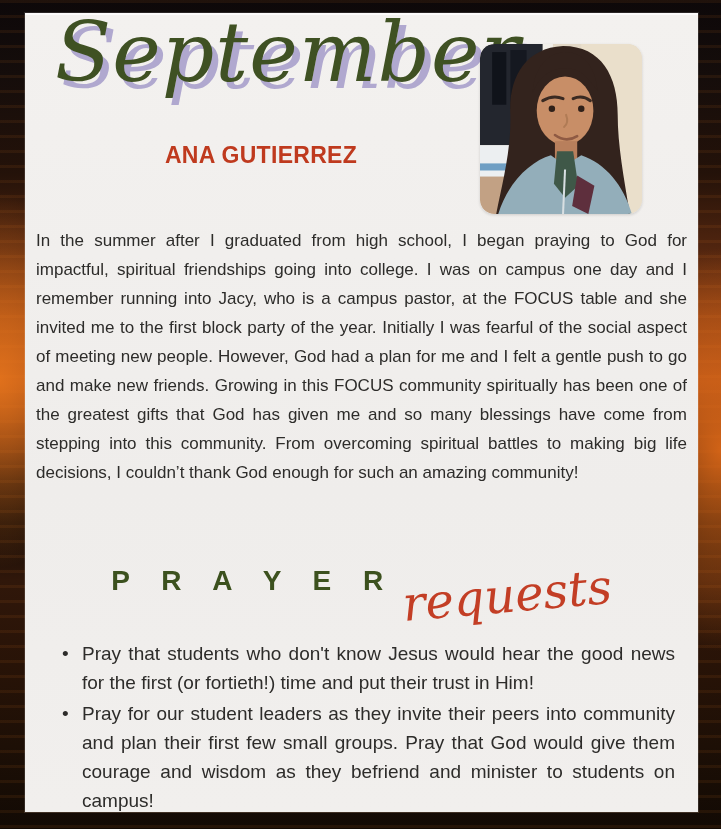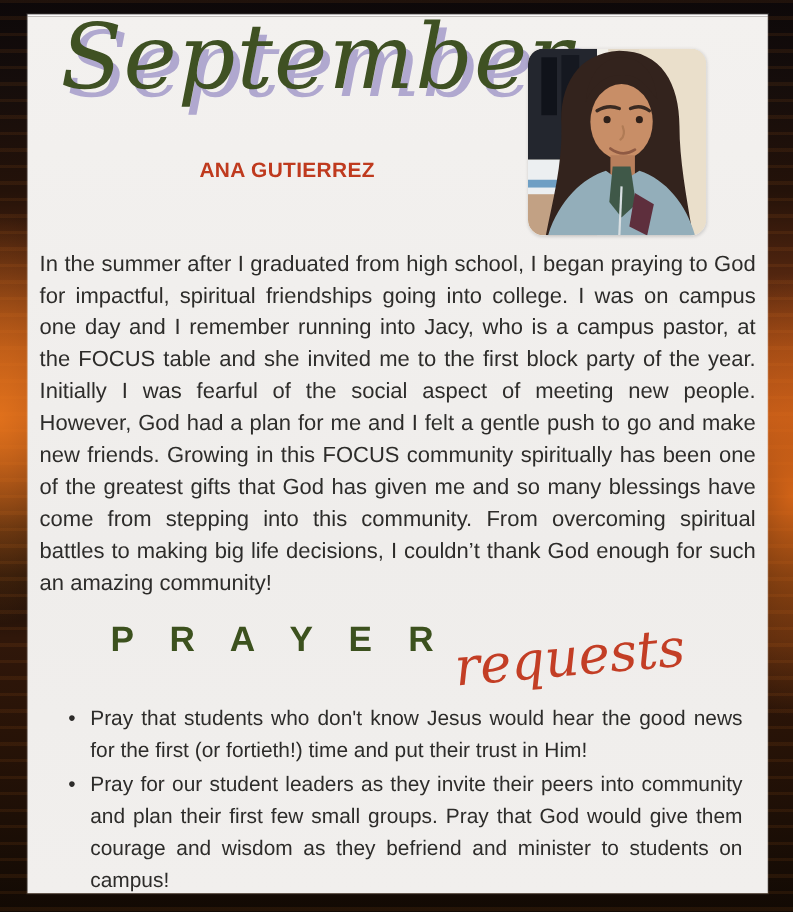"ANA GUTIERREZ" .student-block { font-size: 19px -> 23px }
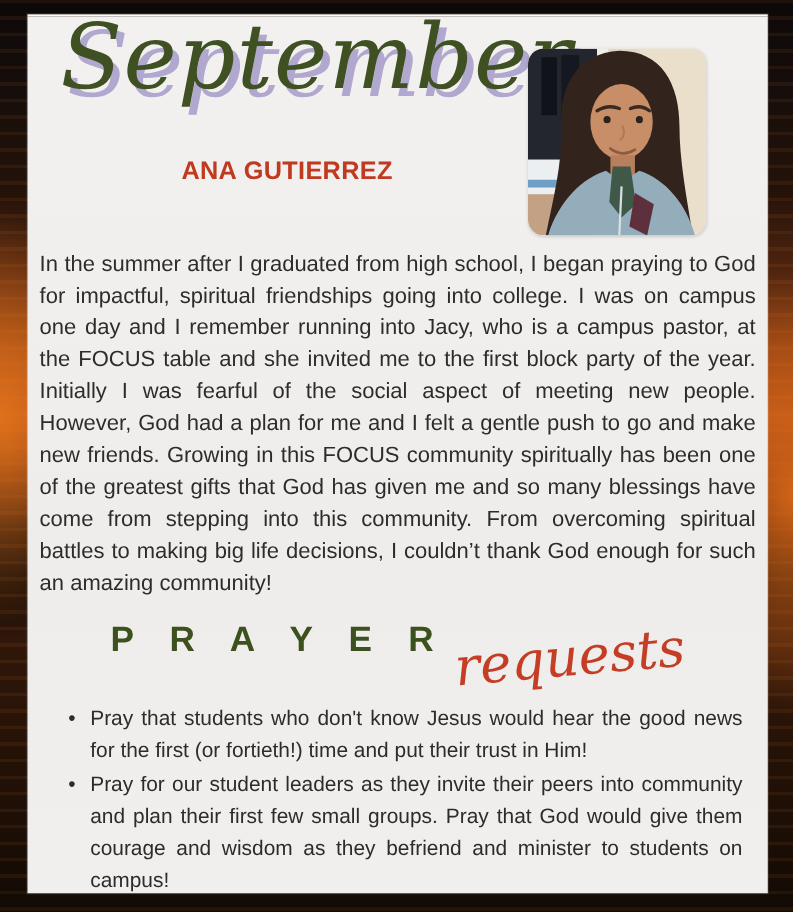"In the summer after I" .testimony { font-size: 20px -> 17px }
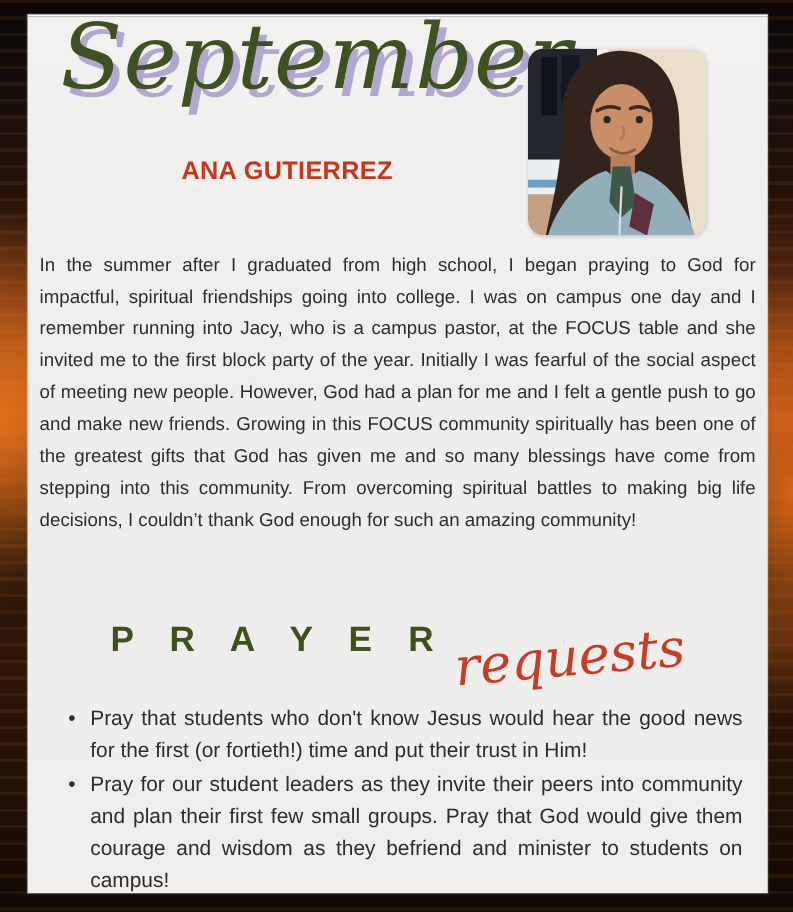"P R A Y E" .ph-main { font-size: 32px -> 28px }
